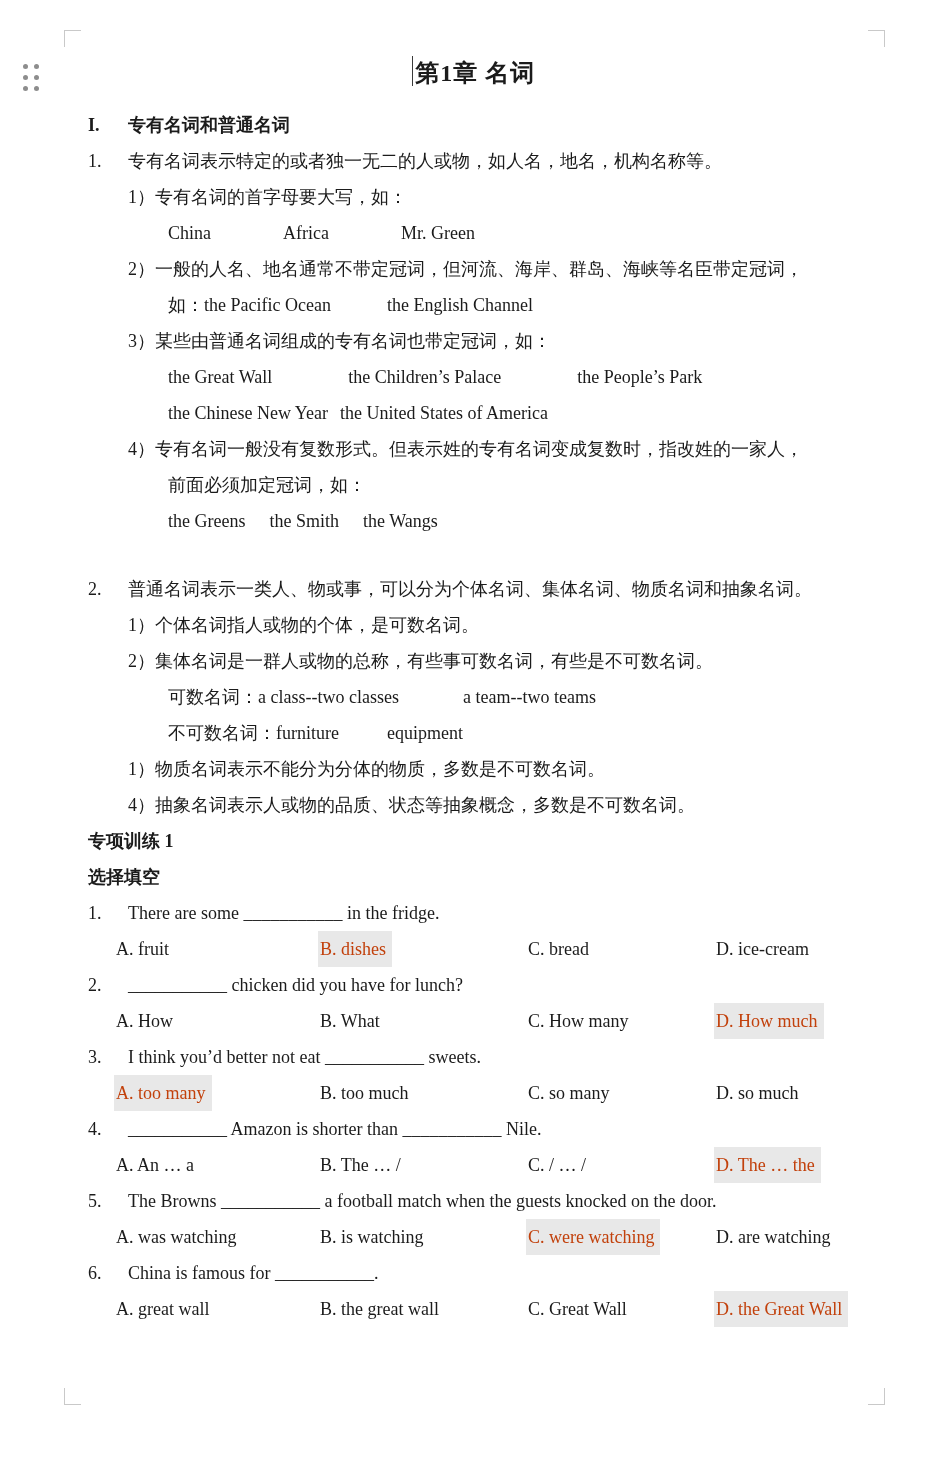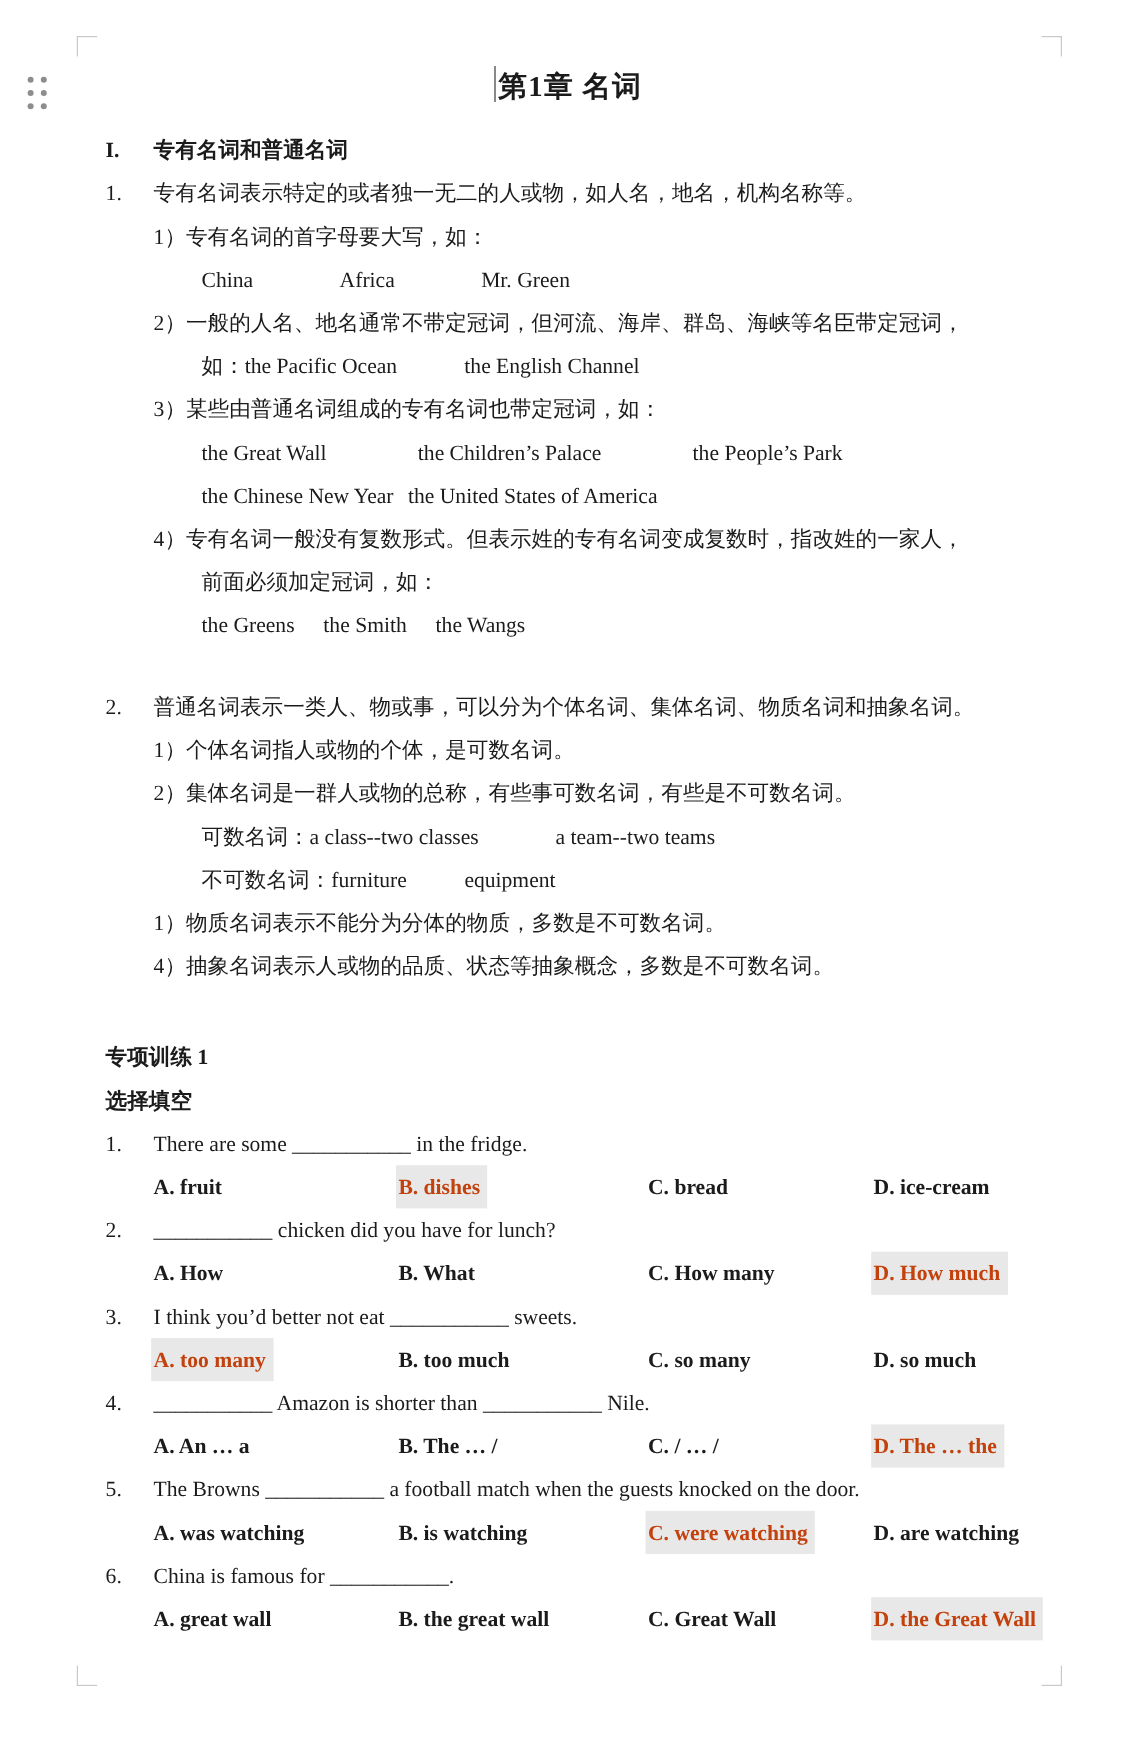"专项训练 1" .sp40 { margin-top: 40px -> none }
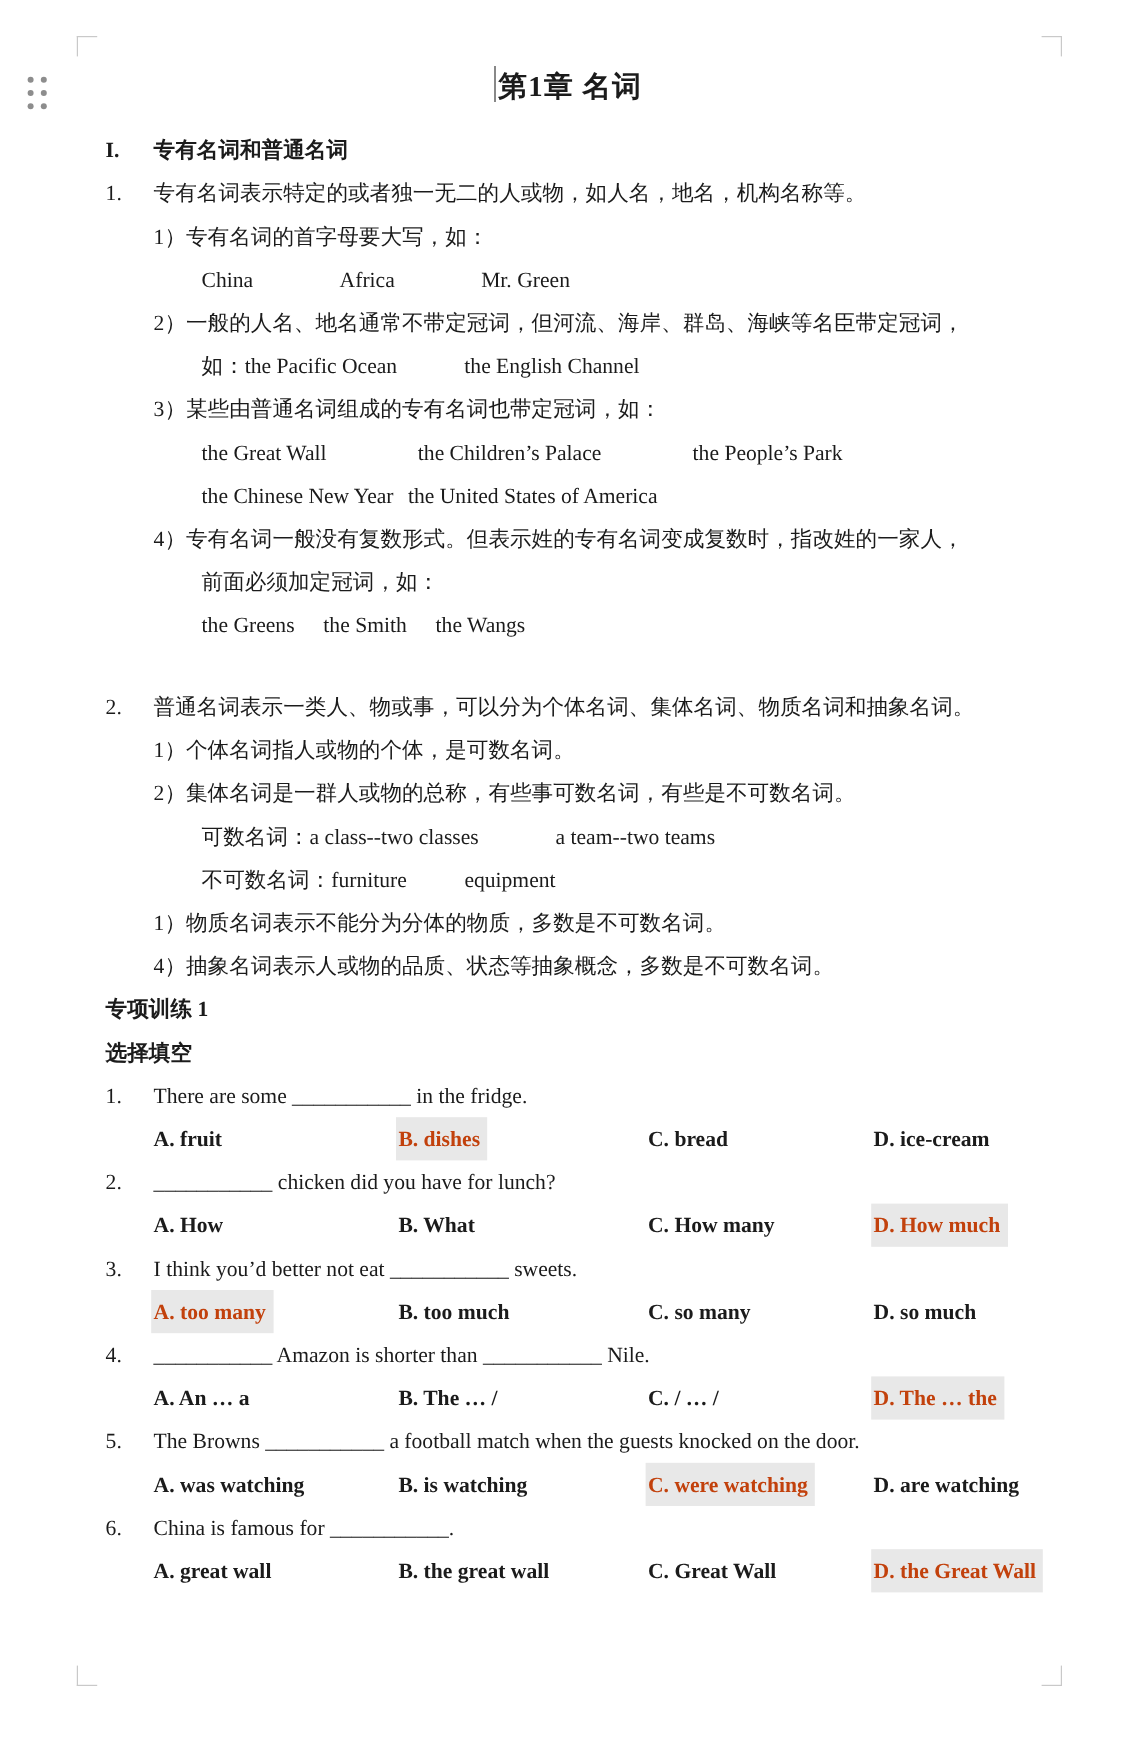"A. fruit" .opts { font-weight: bold -> none; margin-left: 40px -> 28px }
